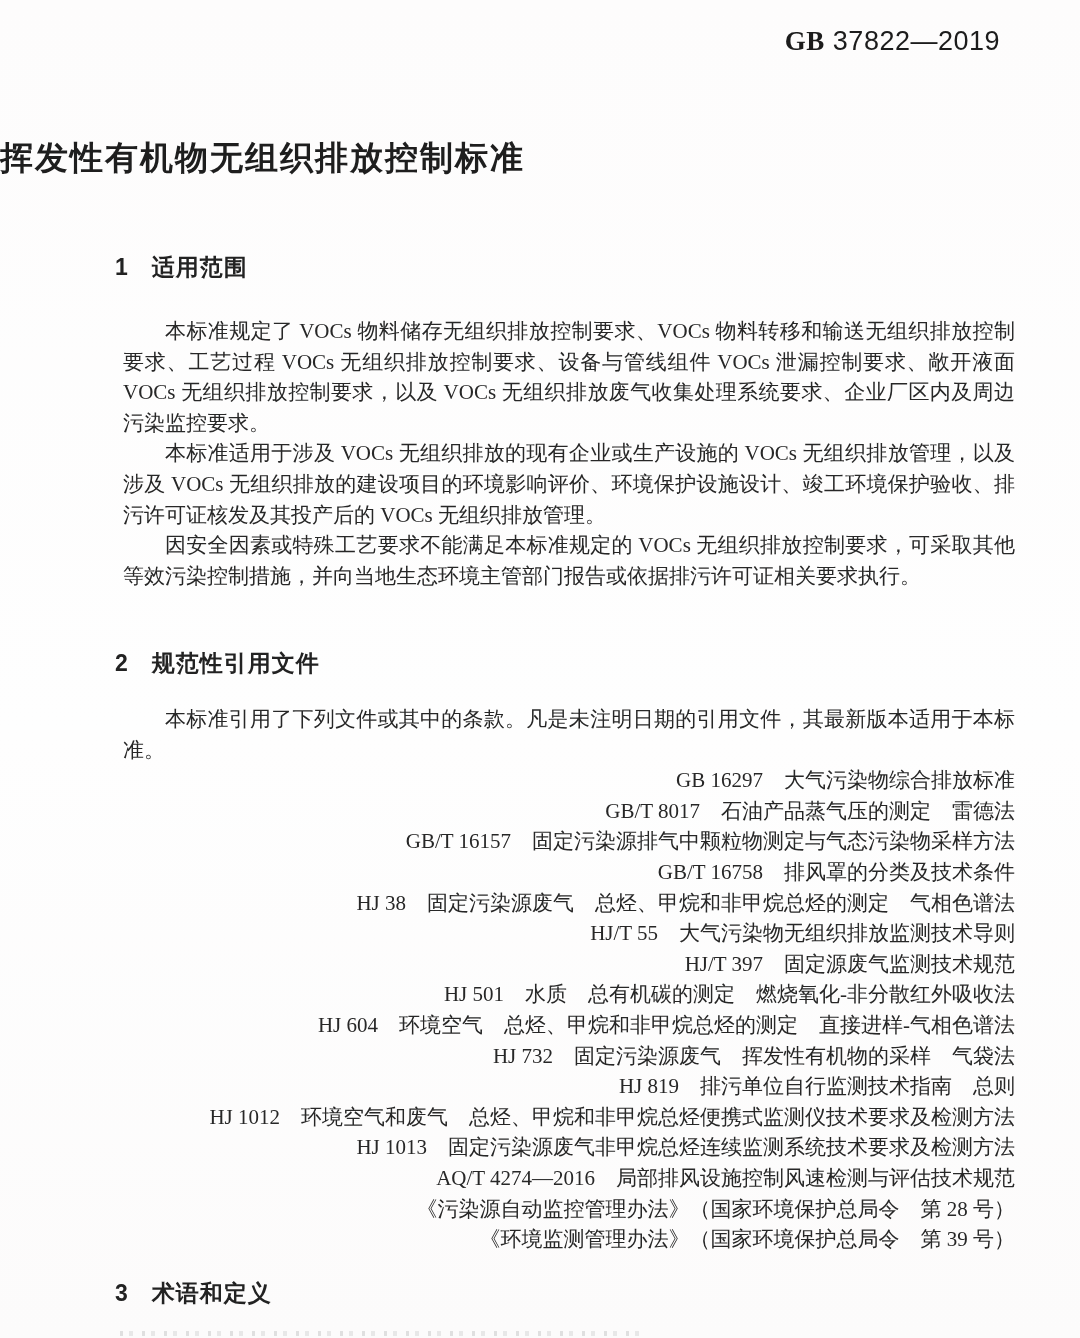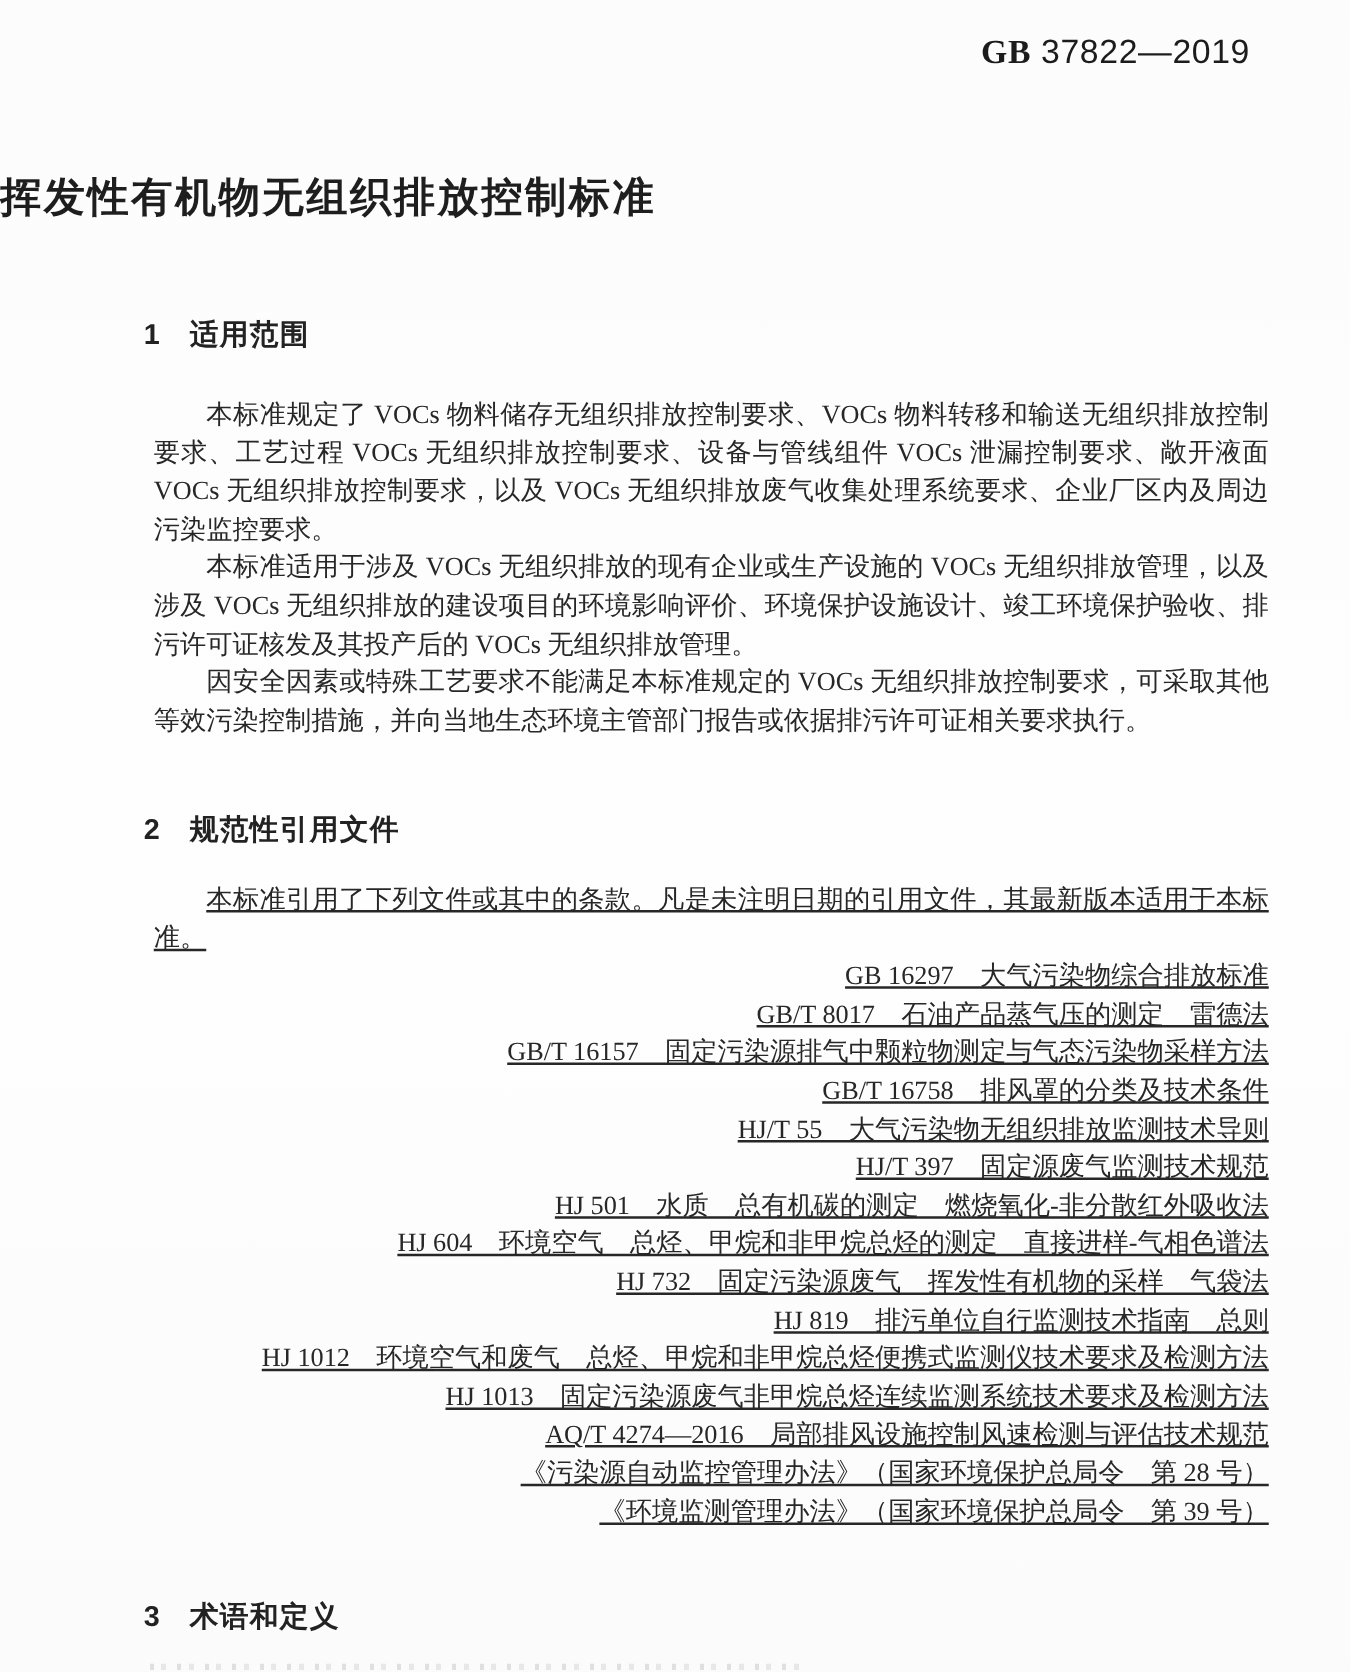"本标准引用了下列文件或其中的条款。凡是未注明日期的引用文件，其最新版本适用于本标" .block-refs { text-decoration: underline -> none }
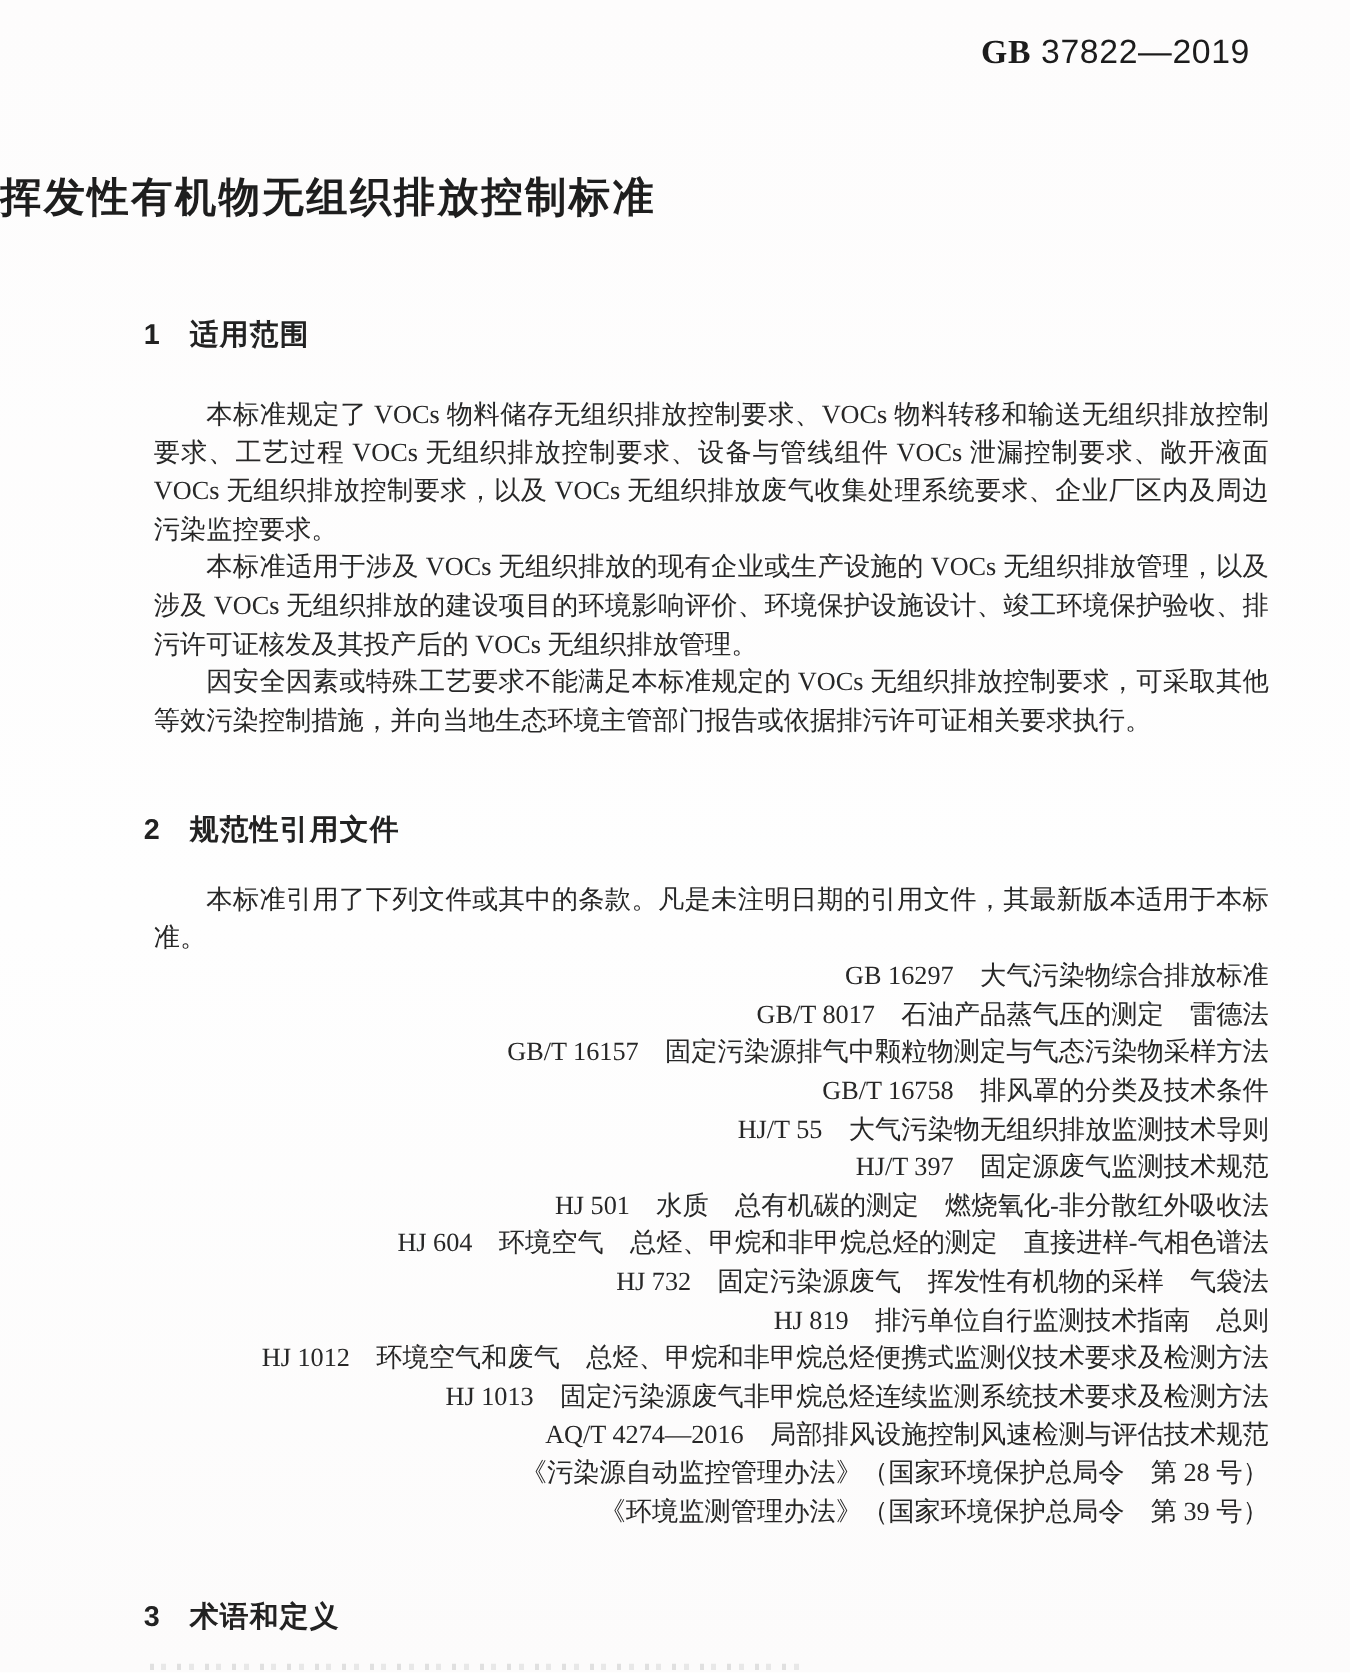"HJ 38 固定污染源废气 总烃、甲烷和非甲烷总烃的测定 气相色谱法" div.ref-line { html: none -> <div>HJ 38 固定污染源废气 总烃、甲烷和非甲烷总烃的测定 气相色谱法</div> }
